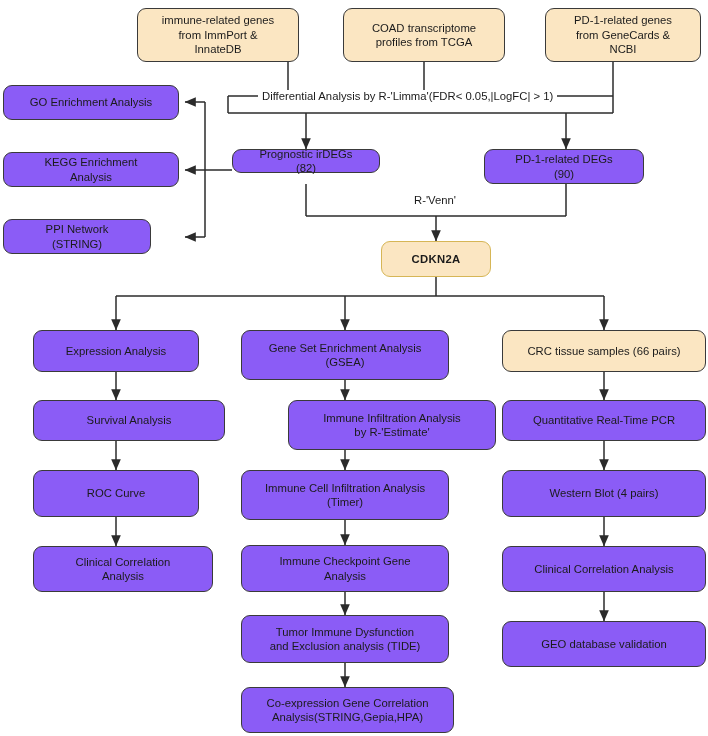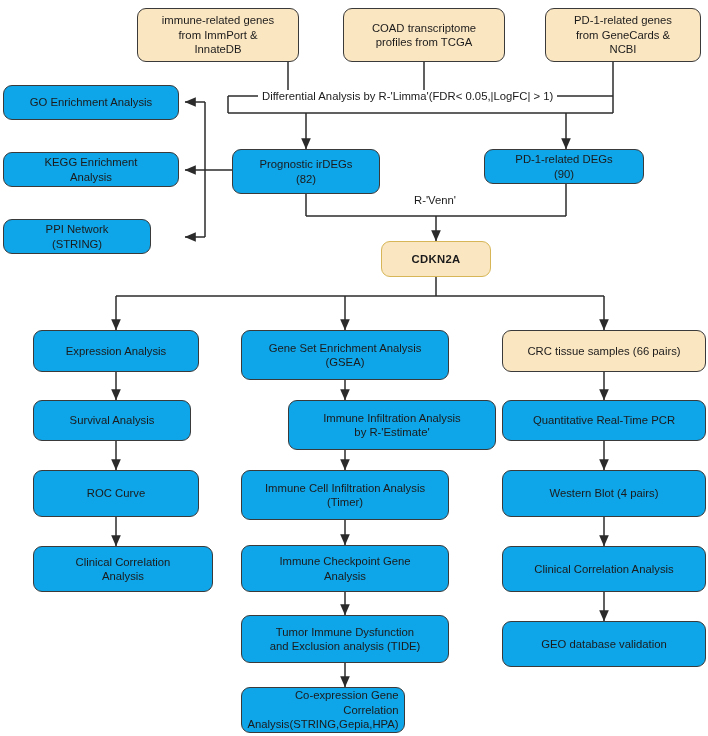"GO Enrichment Analysis" .green { background: #0ea5e9 -> #8b5cf6 }
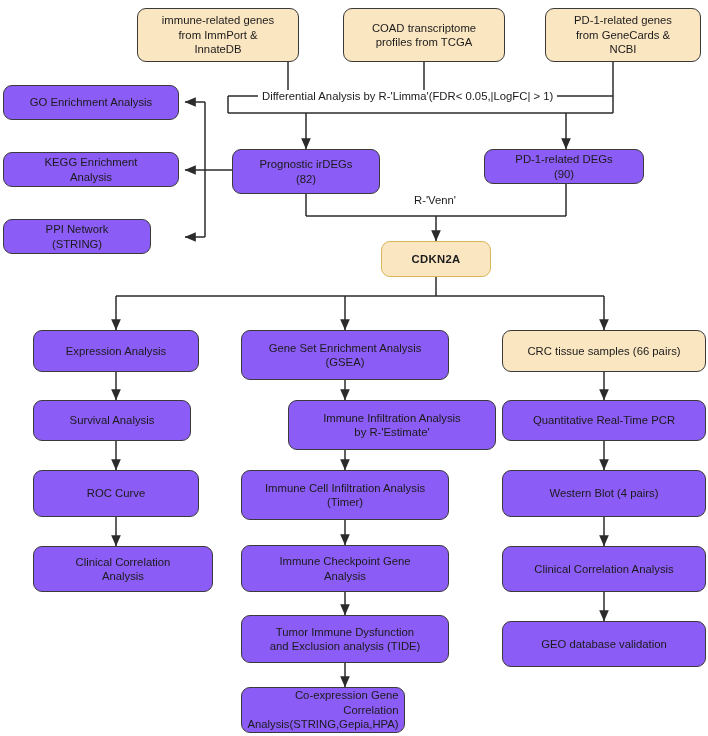"Prognostic irDEGs (82)" div.node { height: 45px -> 24px }
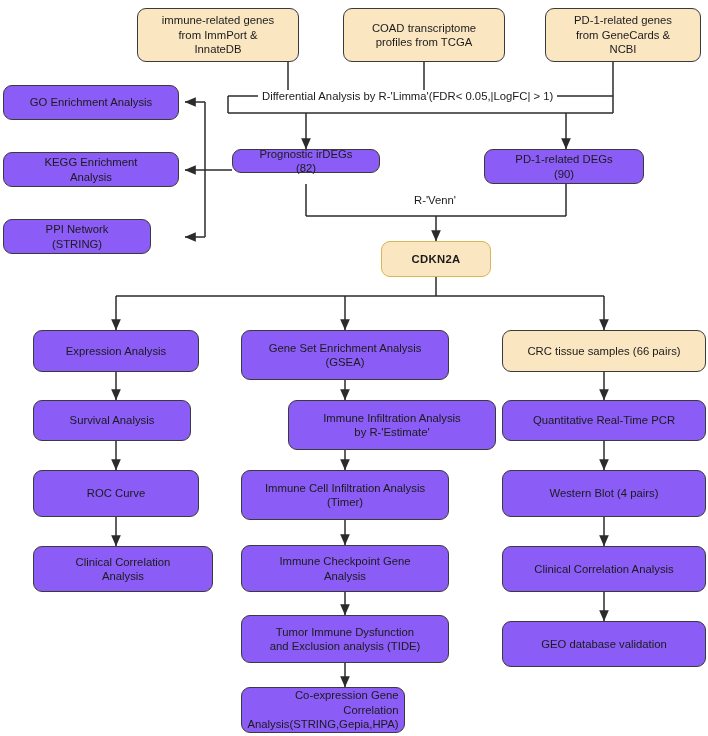"Survival Analysis" div.node { width: 158px -> 192px }
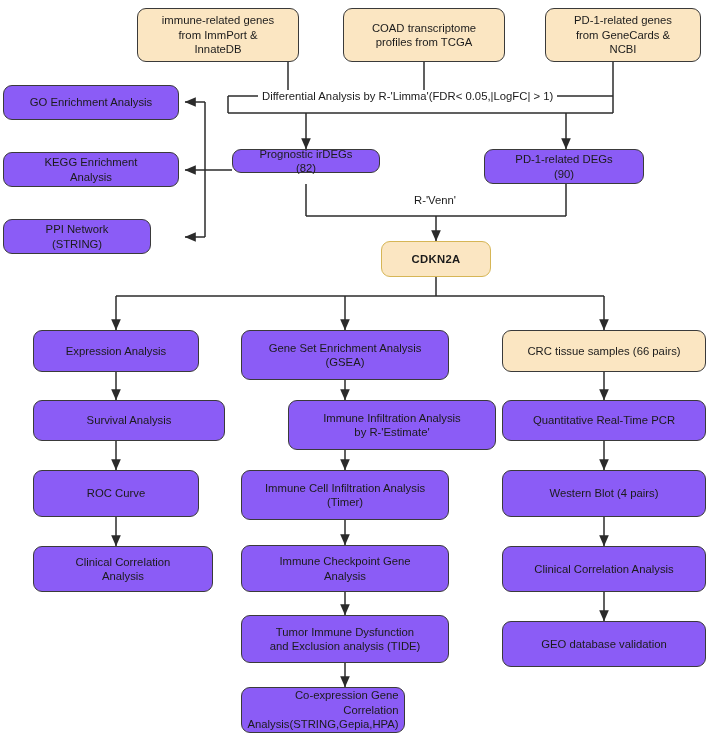"Co-expression Gene Correlation" div.node { text-align: right -> none; width: 164px -> 213px }
